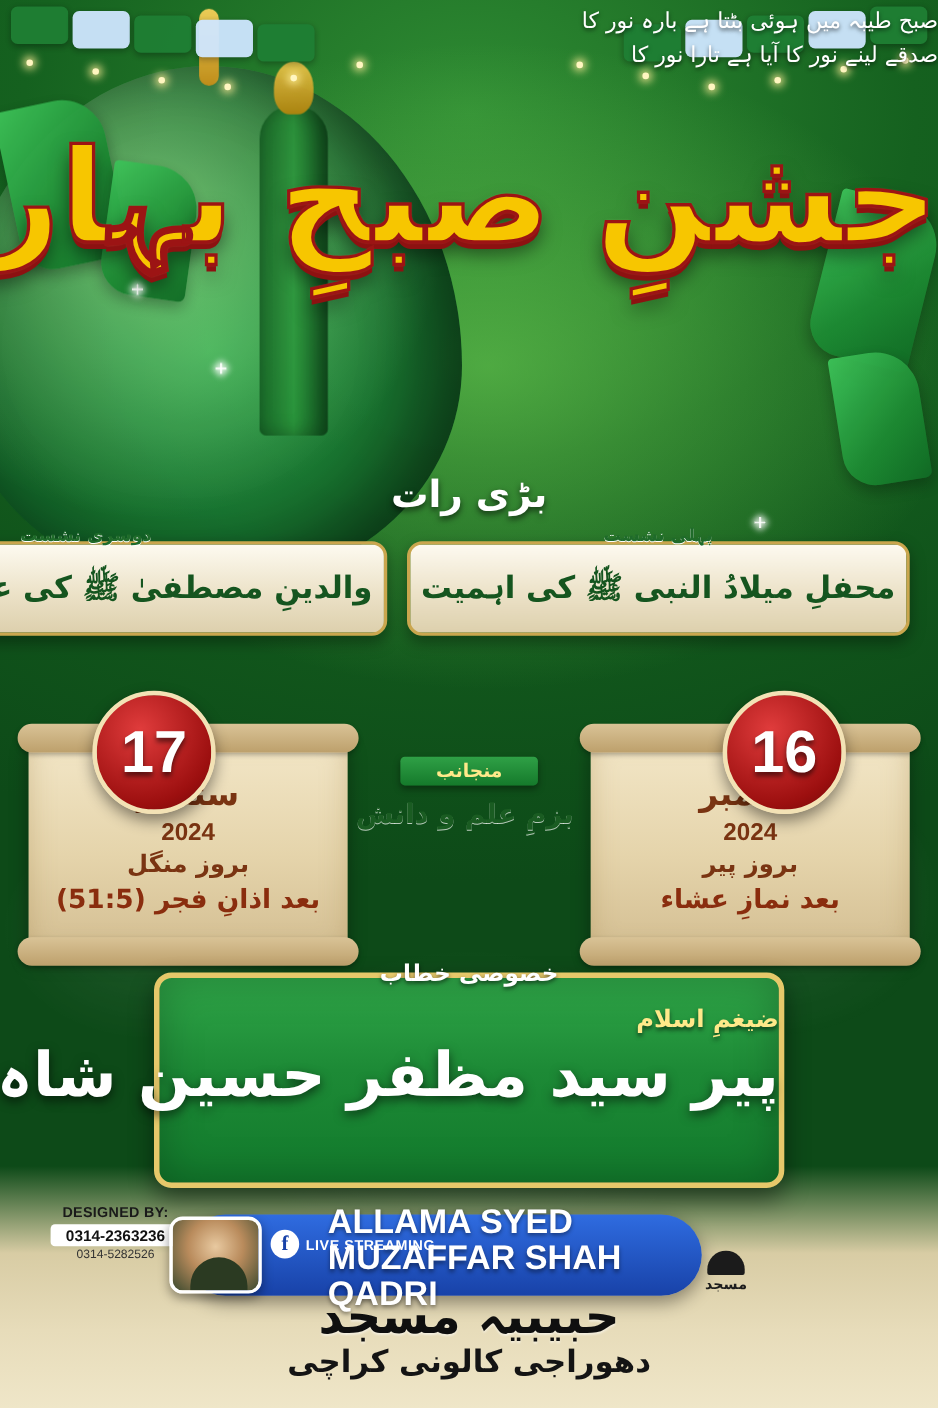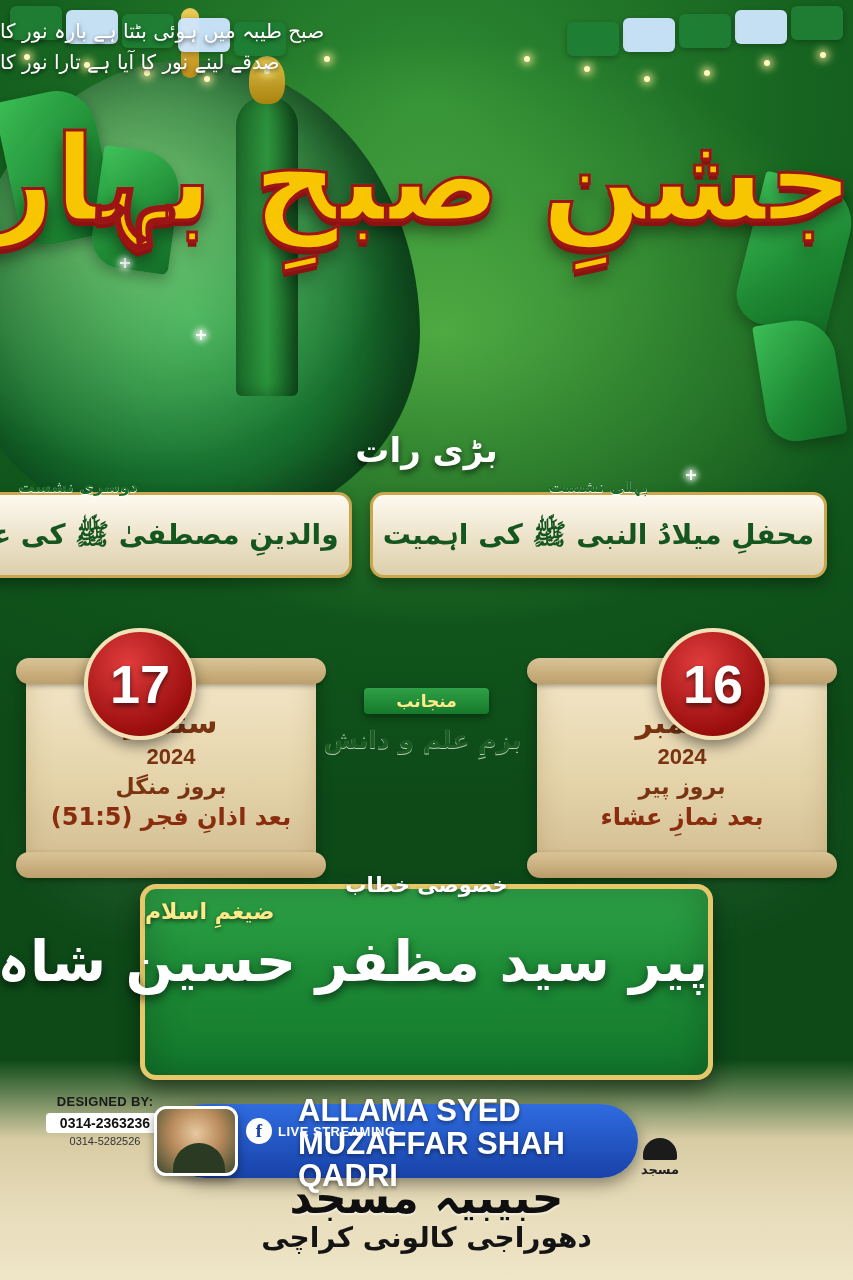"صبح طیبہ میں ہوئی بٹتا" .couplet { text-align: left -> right; top: 16px -> 3px }
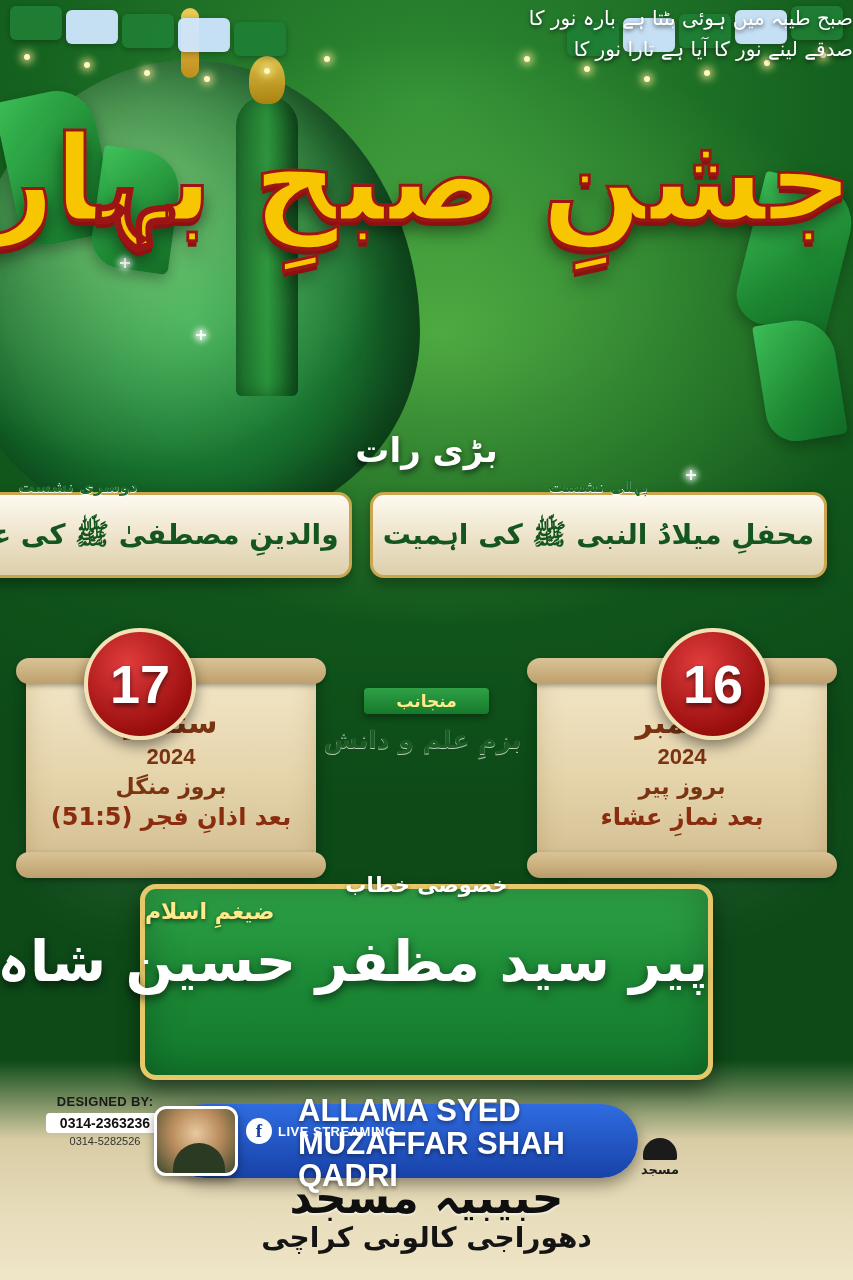"خصوصی خطاب" .speaker-panel { padding-top: 10px -> 26px; text-align: left -> right }
